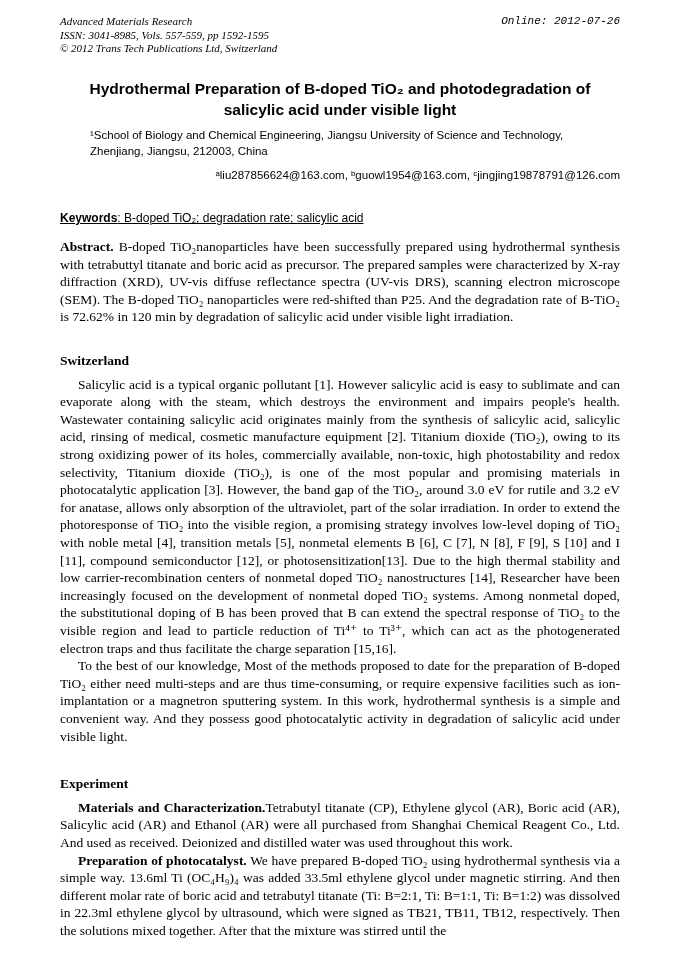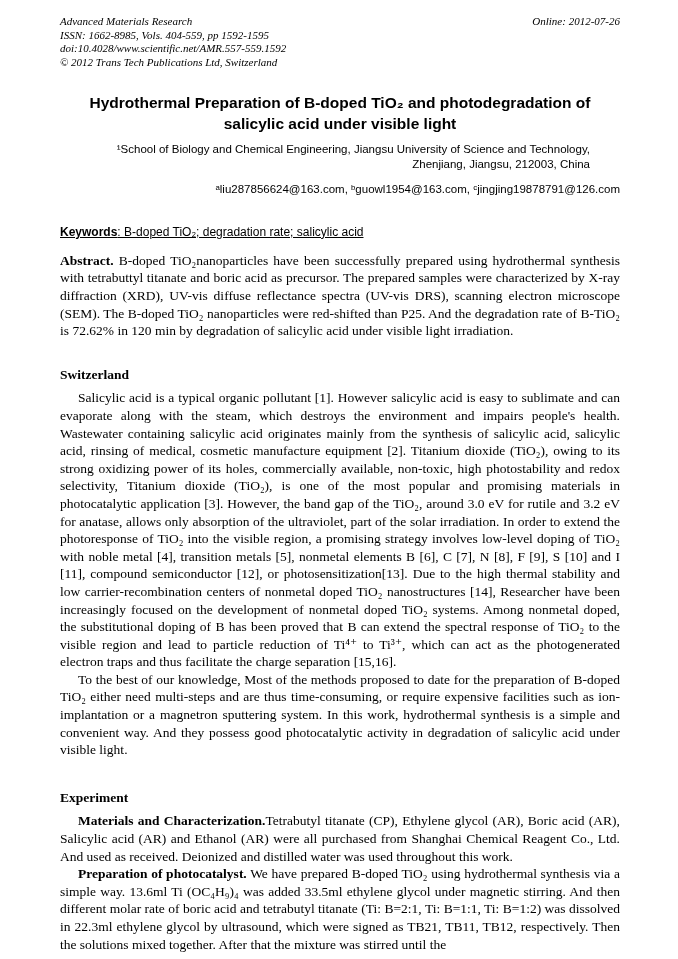"Online: 2012-07-26" .imprint-right { font-family: none -> Liberation Mono, monospace }
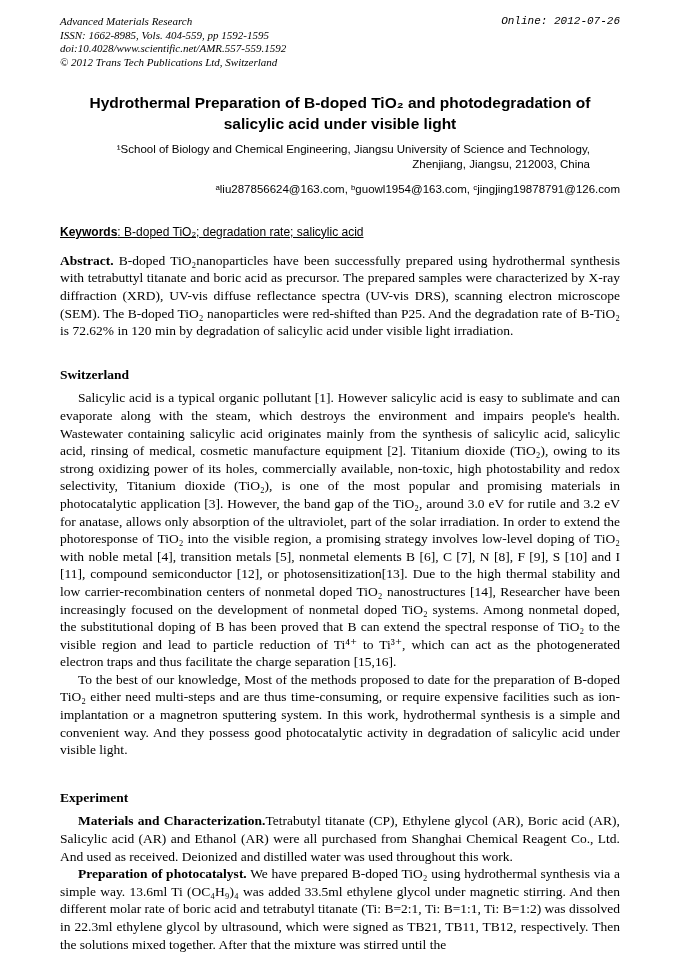"ISSN: 1662-8985, Vols. 404-559, pp" div { text: 1662-8985, Vols. 404-559 -> 3041-8985, Vols. 557-559 }
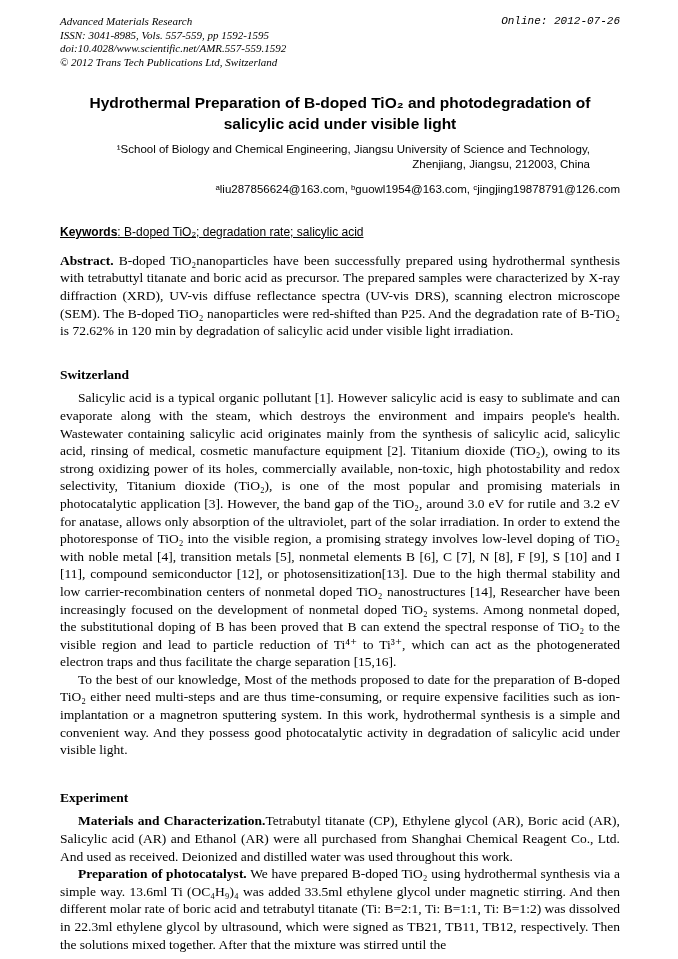"doi:10.4028/www.scientific.net/AMR.557-5" div { html: <div>doi:10.4028/www.scientific.net/AMR.557-559.1592</div> -> none }
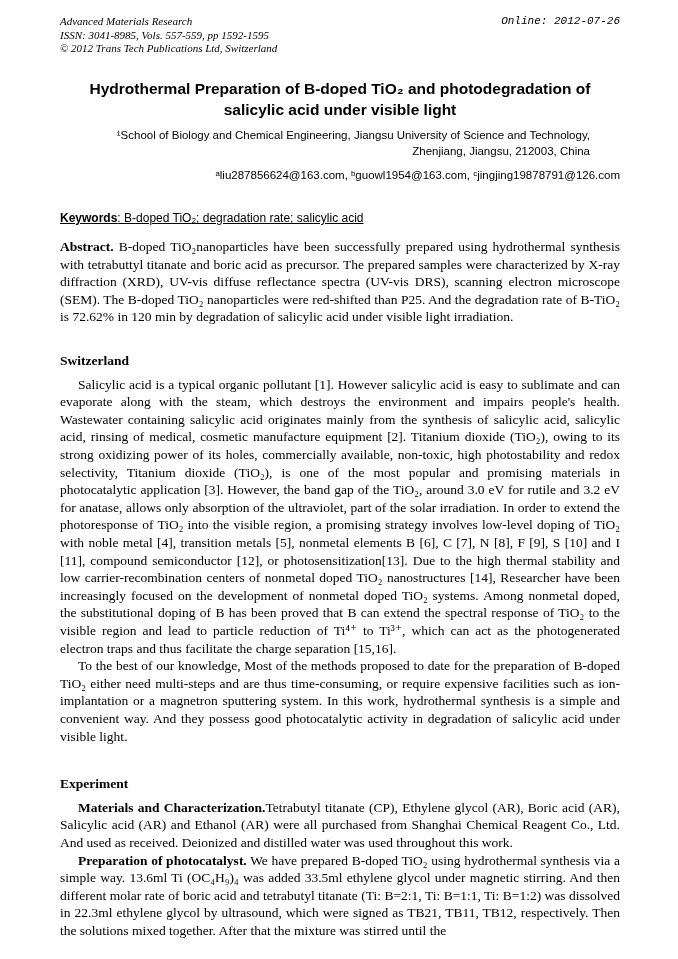"¹School of Biology and Chemical" .affiliation { text-align: right -> left }
